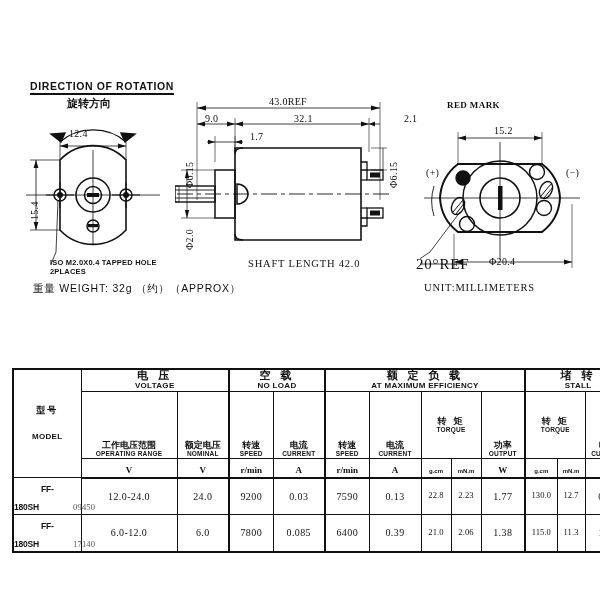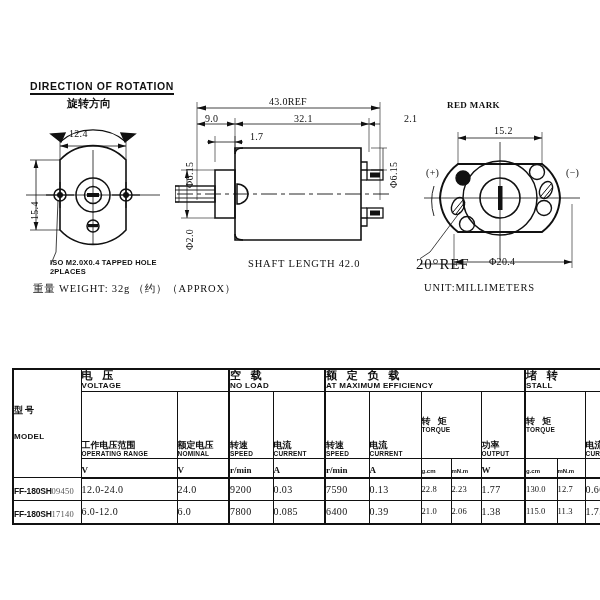"重量 WEIGHT: 32g （约）（APPROX）" .cjk { font-family: Liberation Serif, serif -> Liberation Sans, sans-serif }
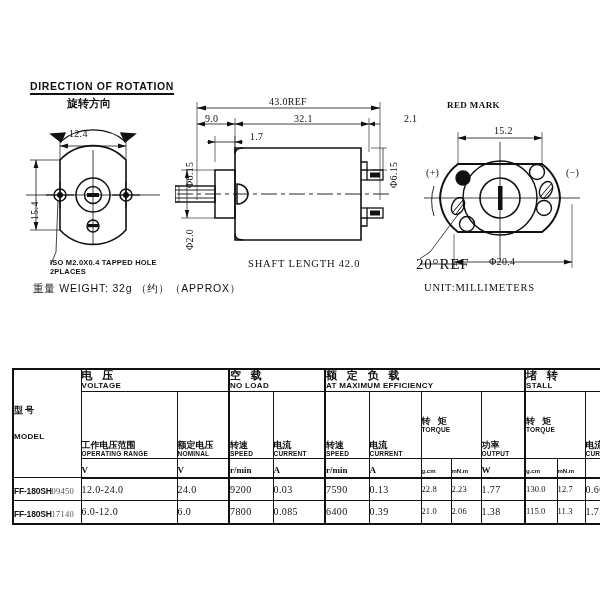"电 压" #spec-table td { text-align: none -> center }
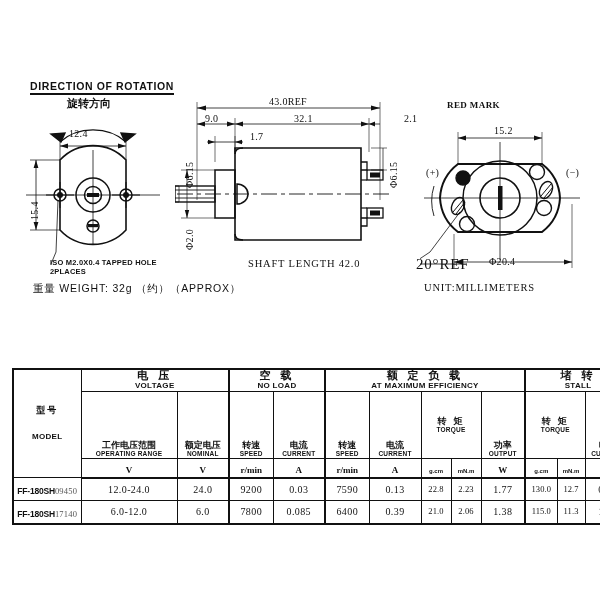"09450" .model-sfx { padding-left: none -> 34px }
